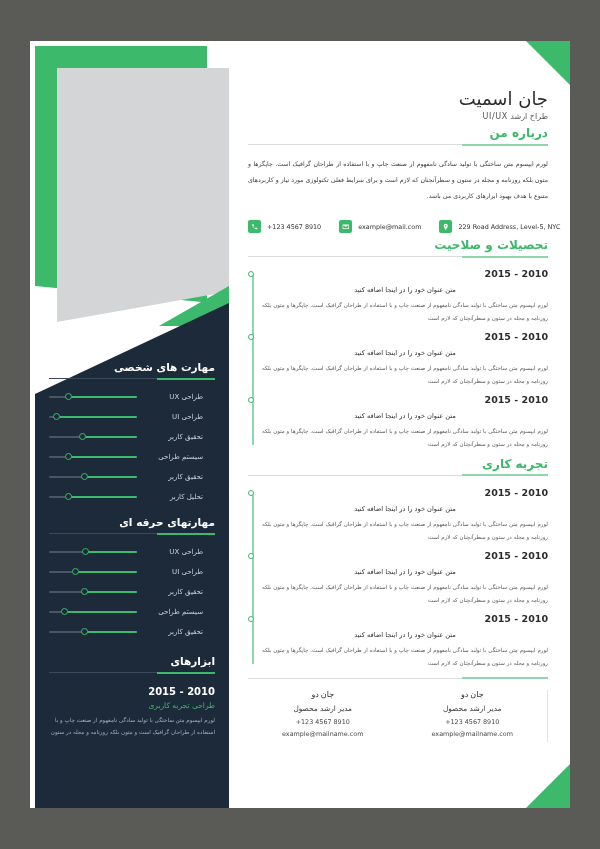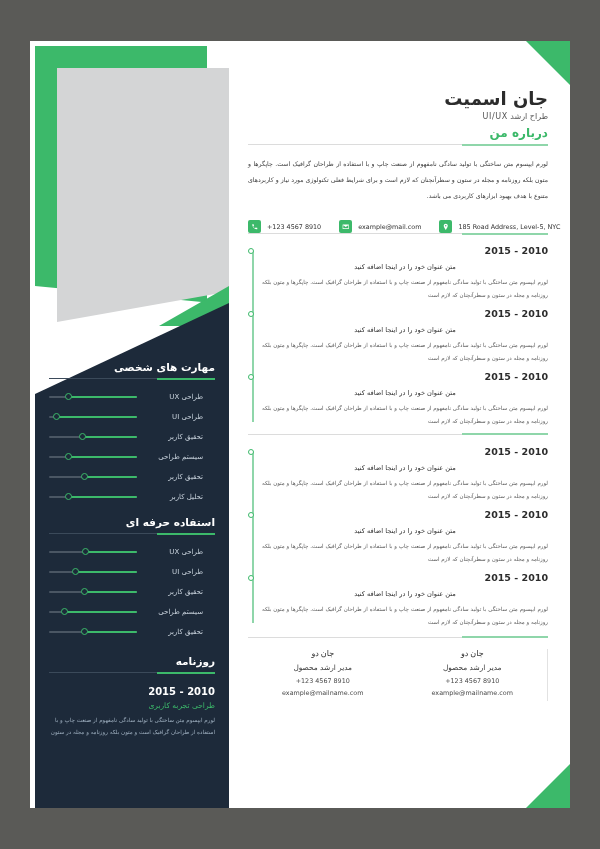"جان اسمیت" .name { font-weight: bold -> normal }
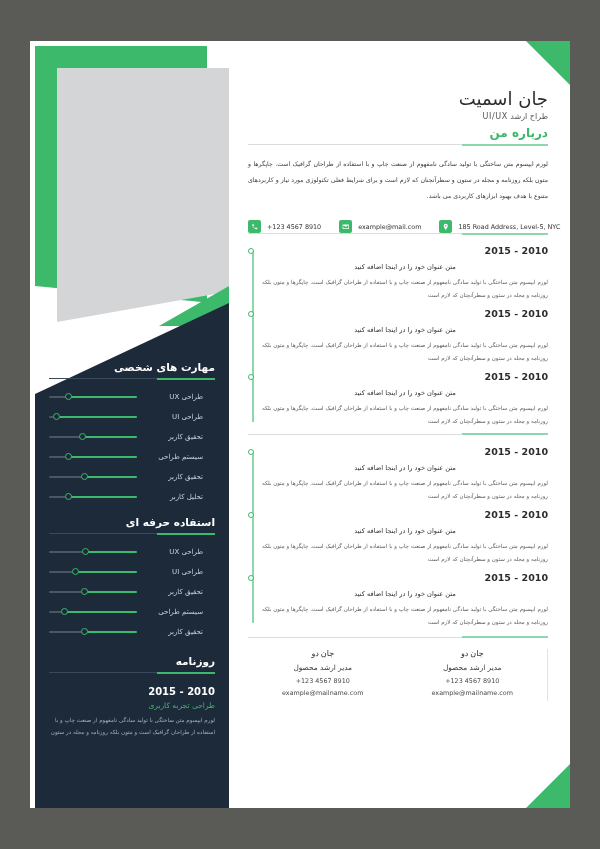"185 Road Address, Level-5, NYC" div.contact-text { text: 185 -> 229 }
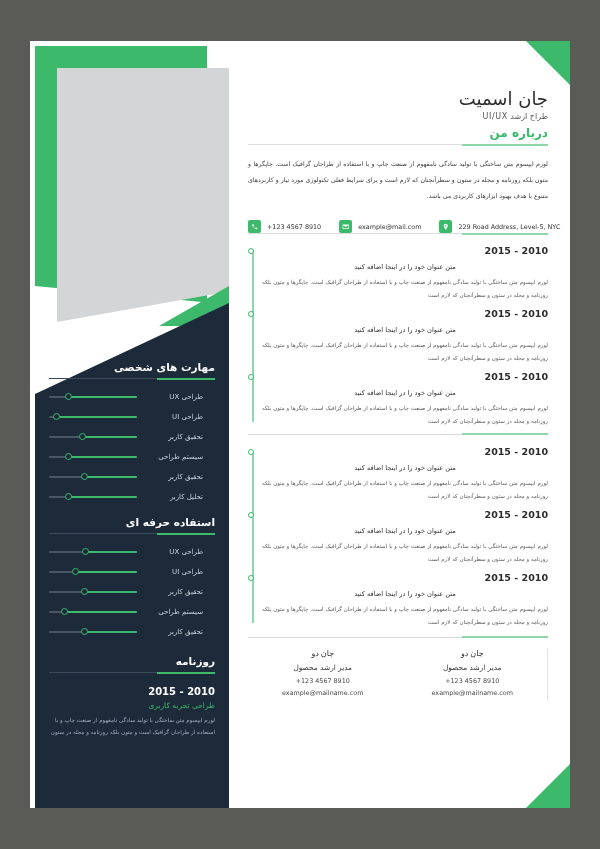"تحصیلات و صلاحیت" div.sec-heading { html: none -> <div>تحصیلات و صلاحیت</div> }
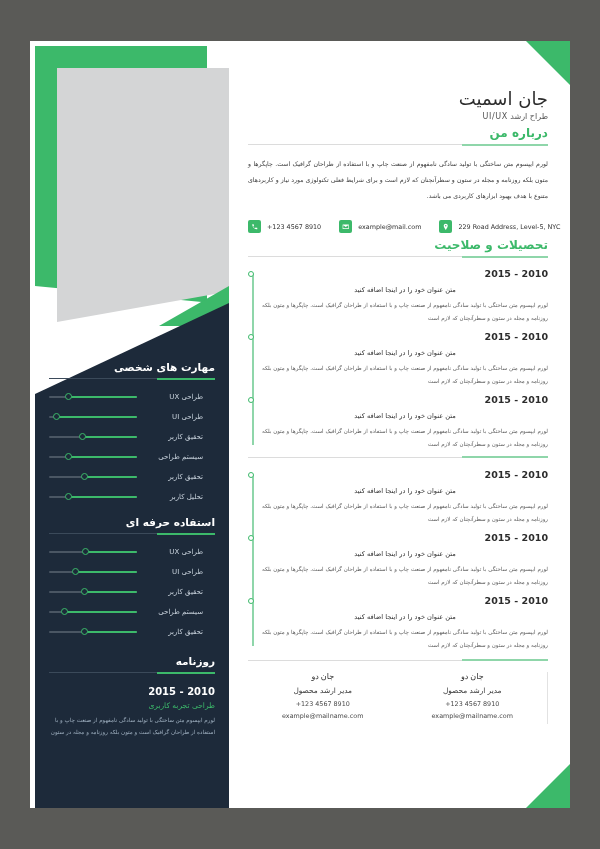"تجربه کاری" div.sec-heading { html: none -> <div>تجربه کاری</div> }
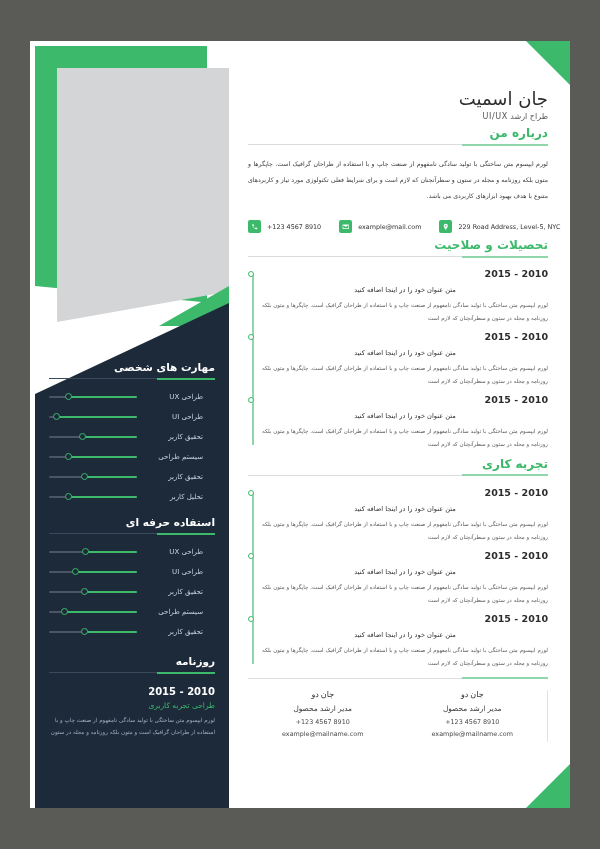"استفاده حرفه ای" div.sb-heading { text: استفاده -> مهارتهای }
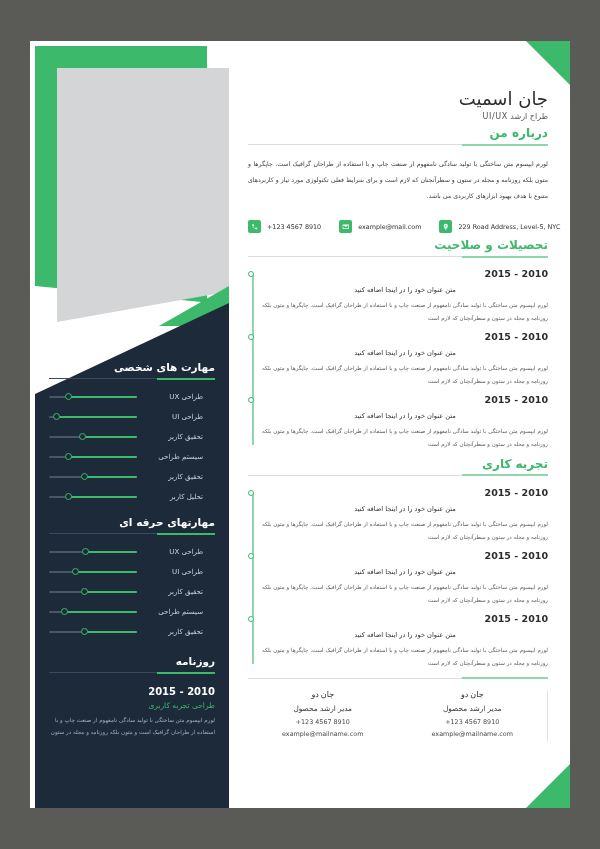"روزنامه" div.sb-heading { text: روزنامه -> ابزارهای }
